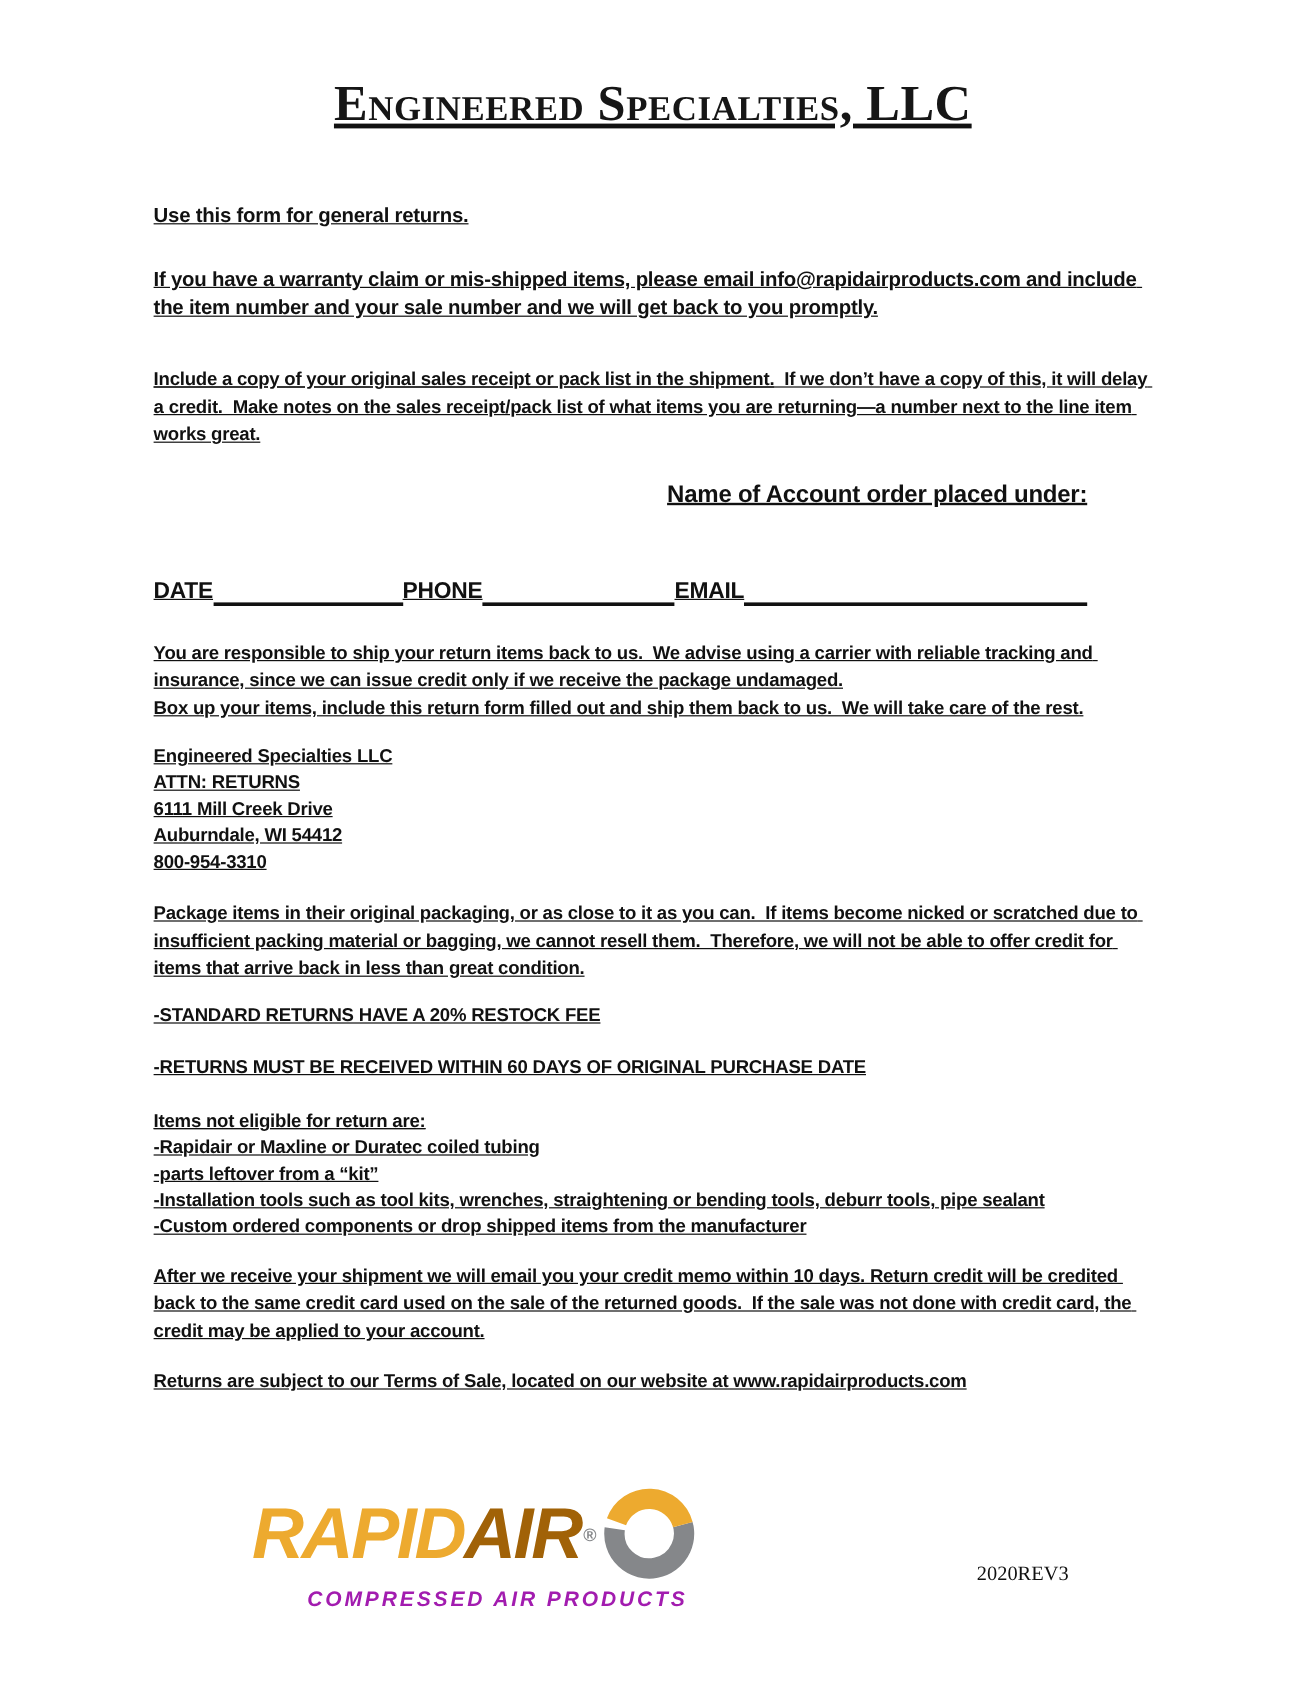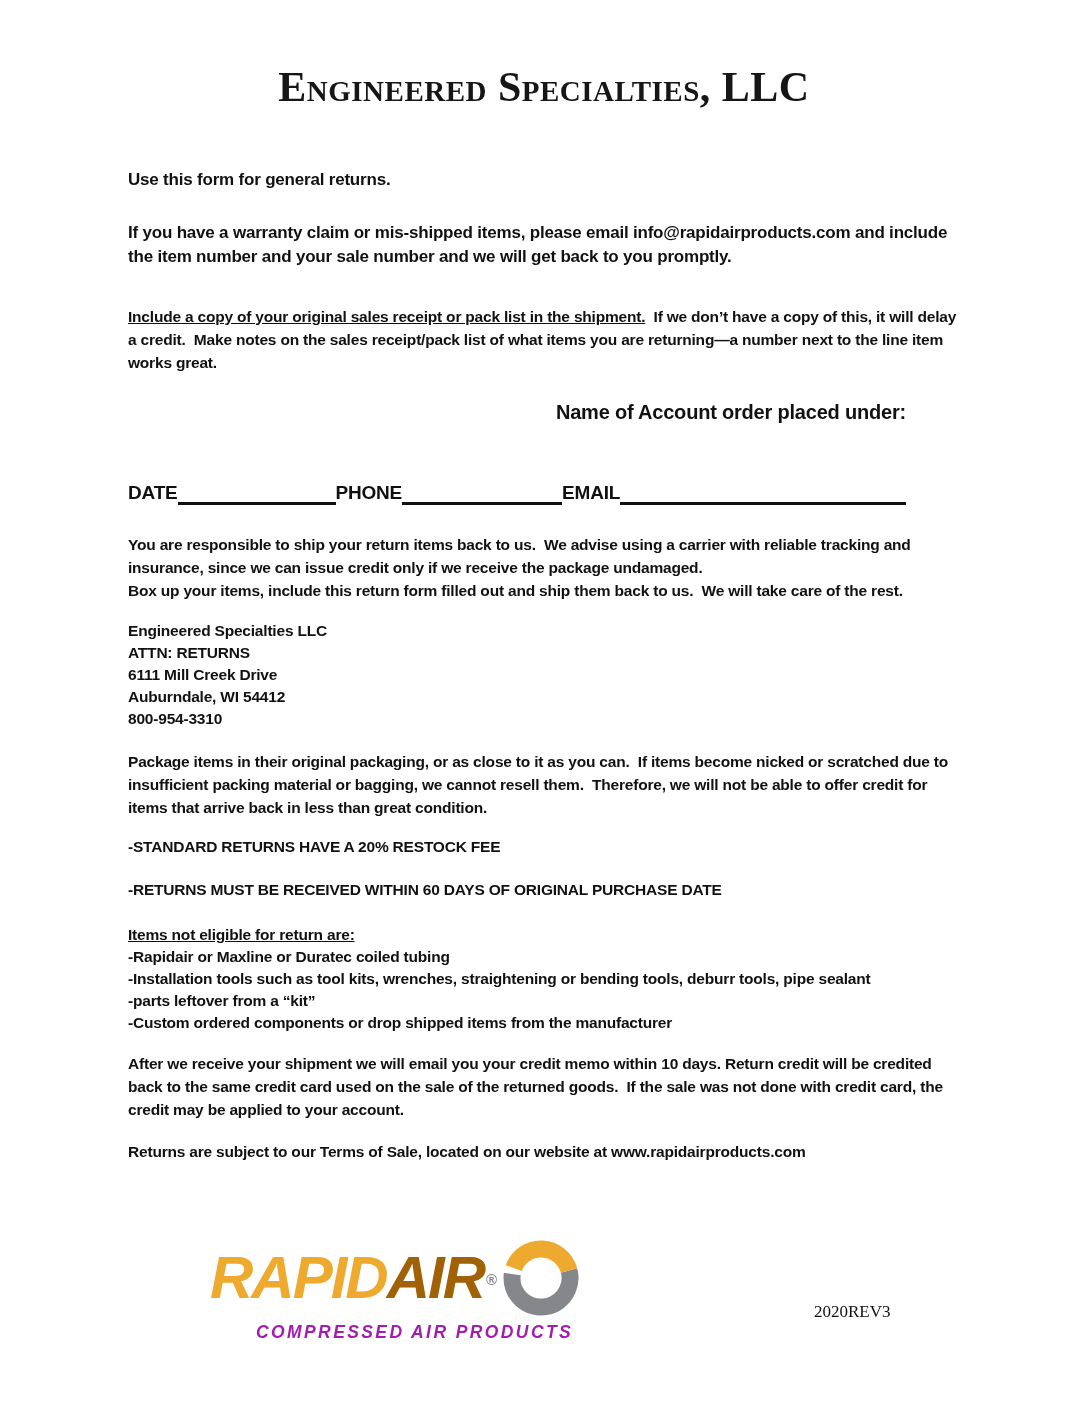"Engineered Specialties, LLC" .page { text-decoration: none -> underline }
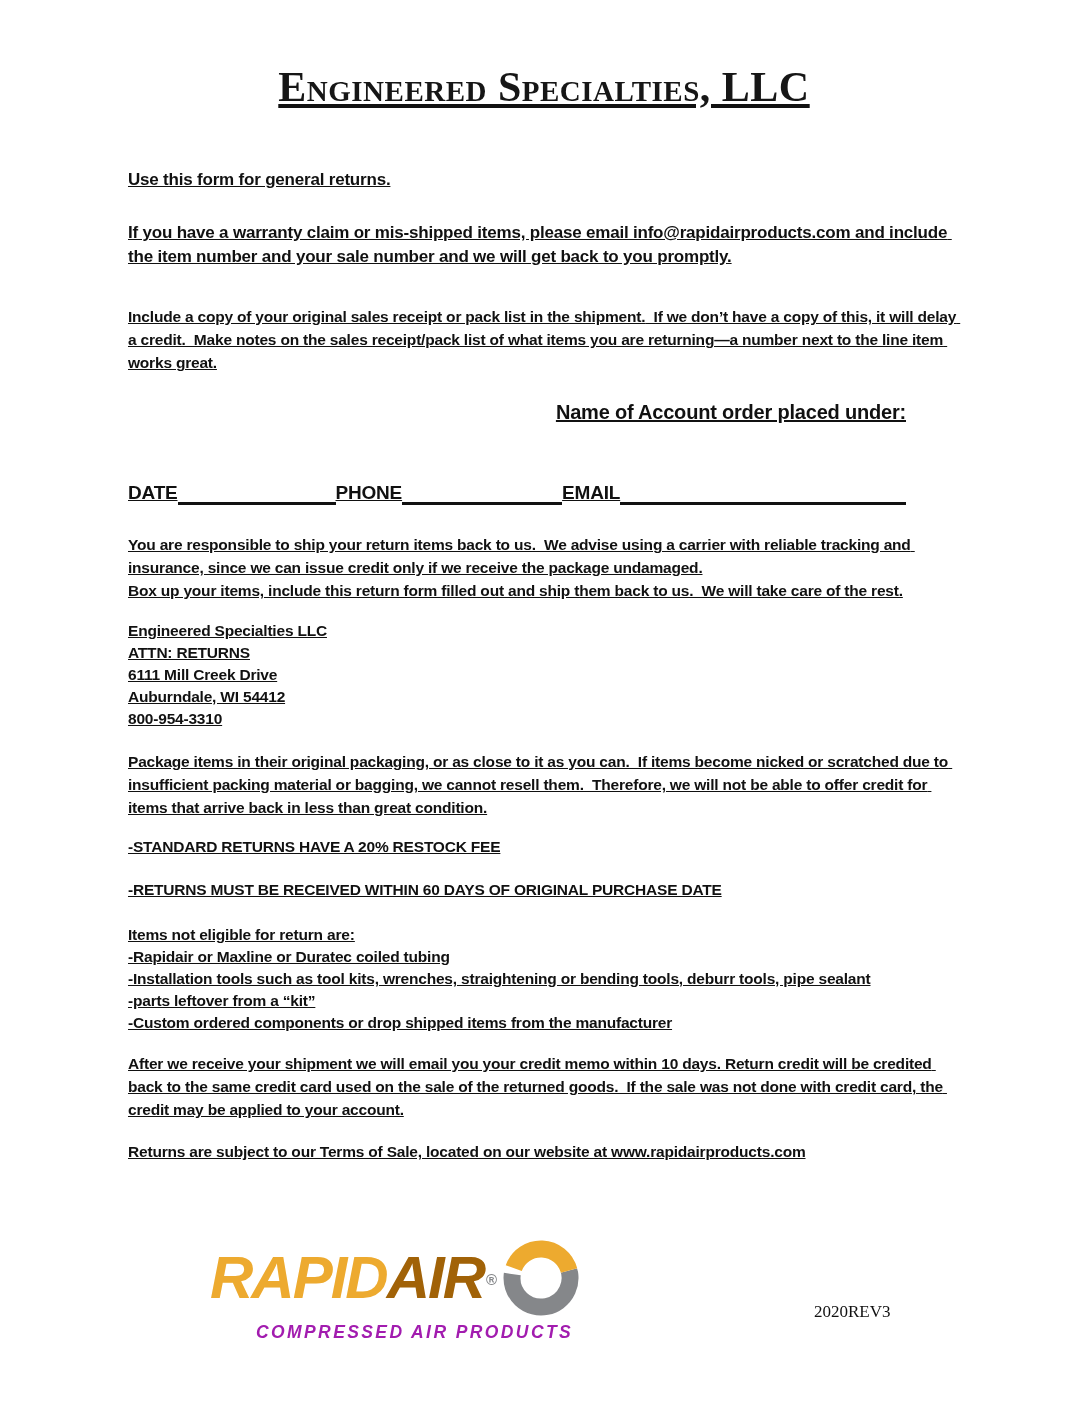"-Installation tools such as tool" div.line { order: before "-parts leftover from a “kit”" -> after "-parts leftover from a “kit”" }
